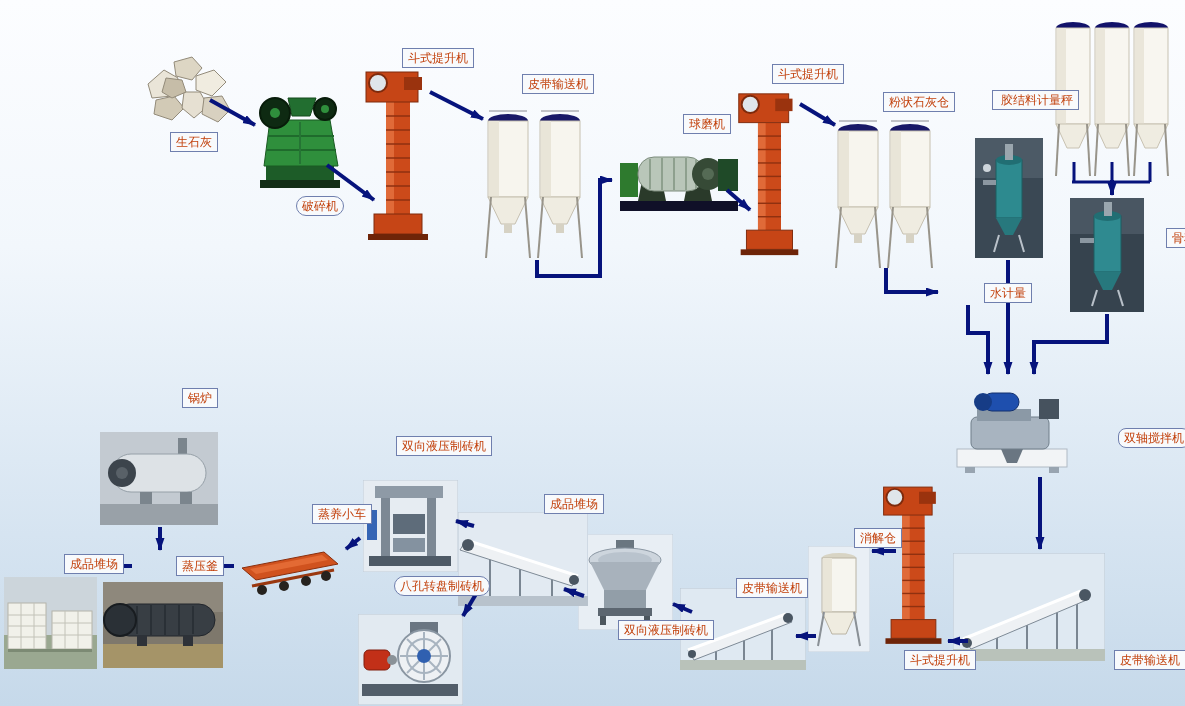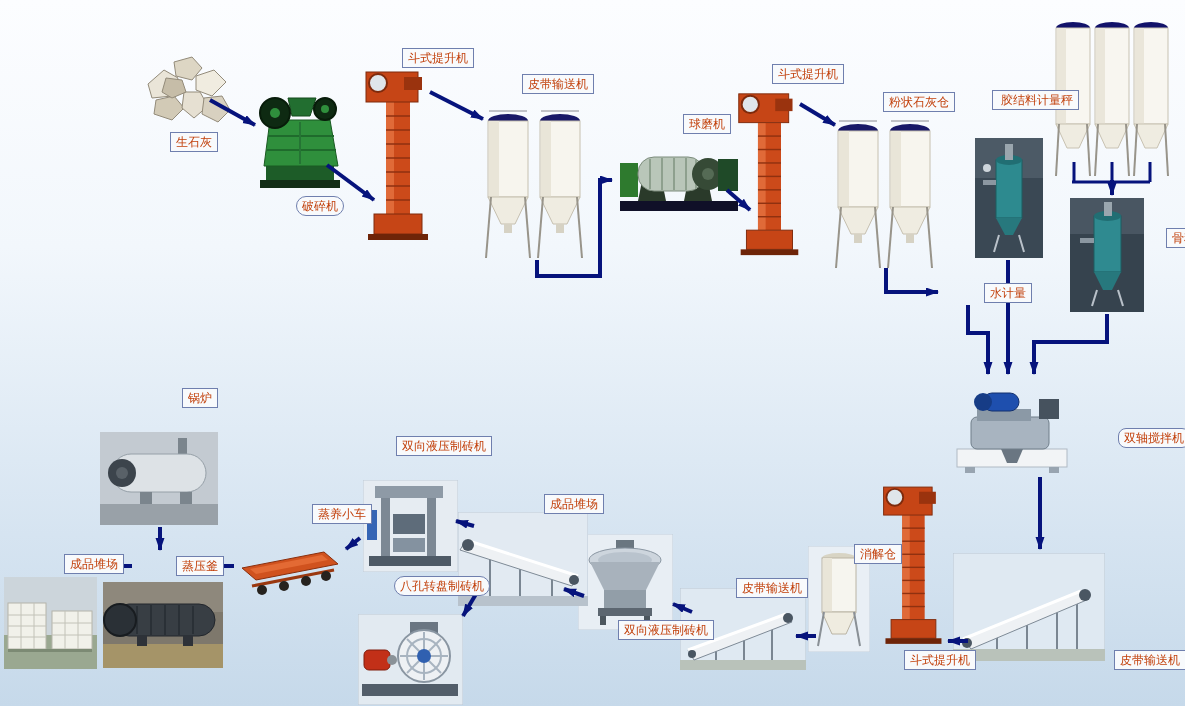"消解仓" div.label { top: 544px -> 528px }
